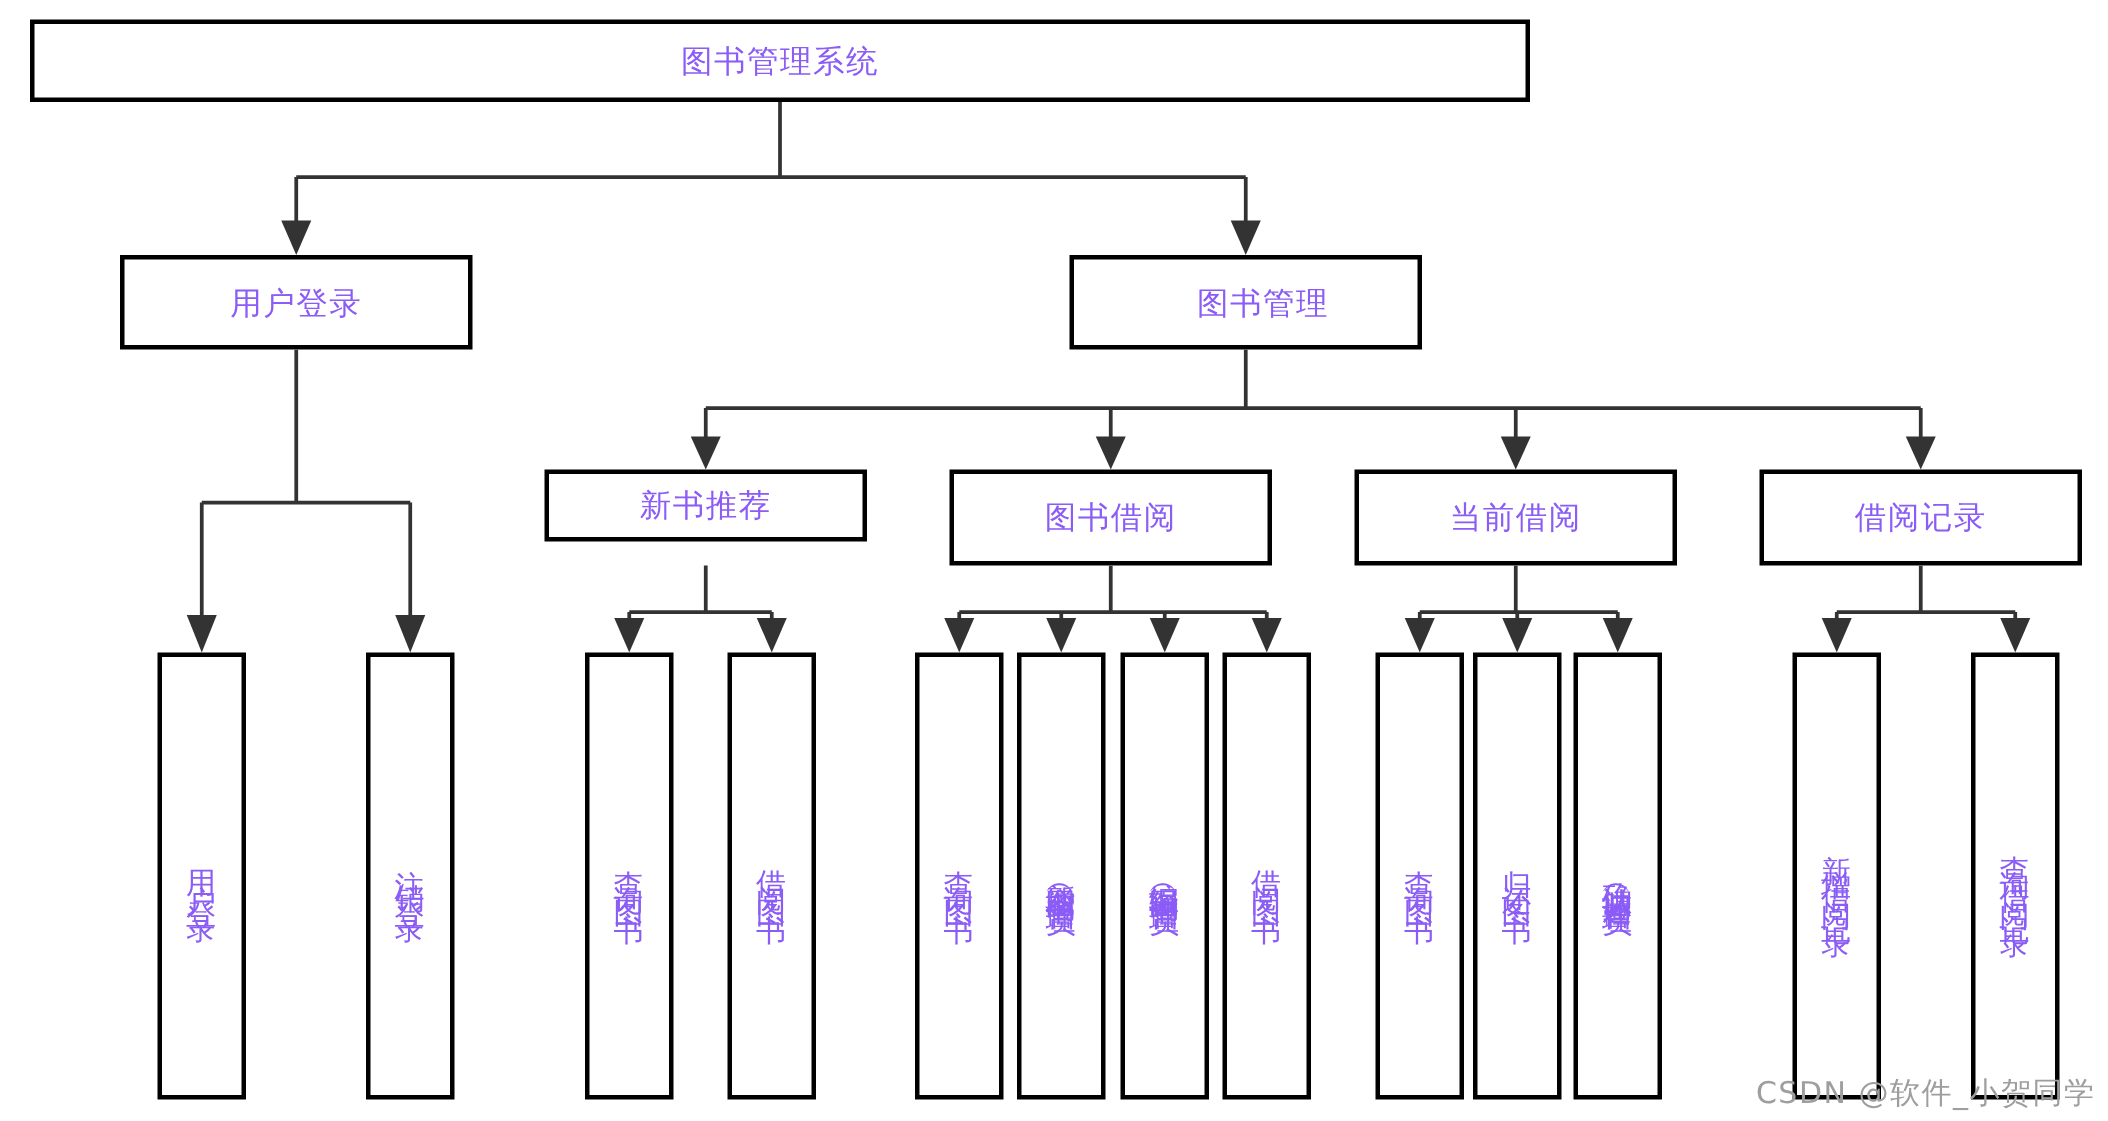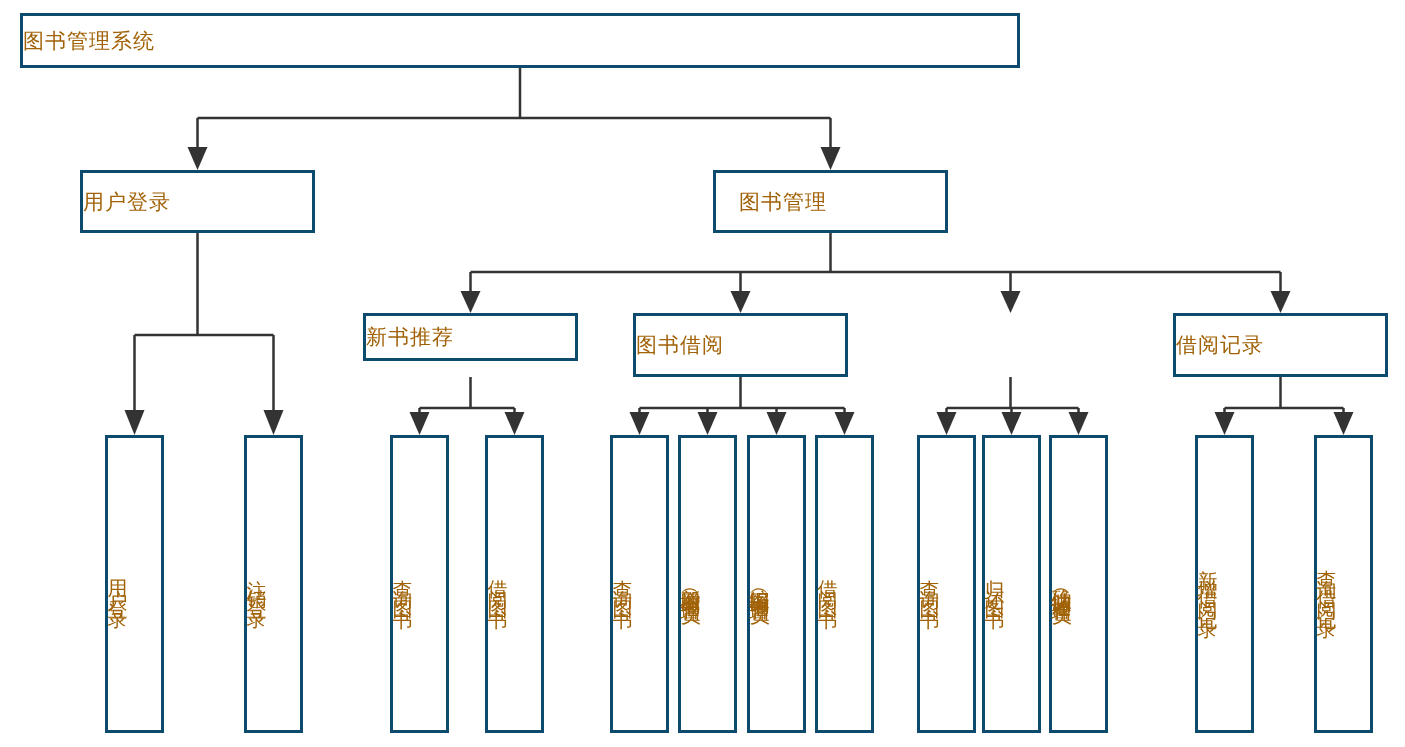"图书管理系统" .box { border: 3px solid #0c4a6e -> 3px solid #000000; color: #a16207 -> #8b5cf6; justify-content: flex-start -> center }
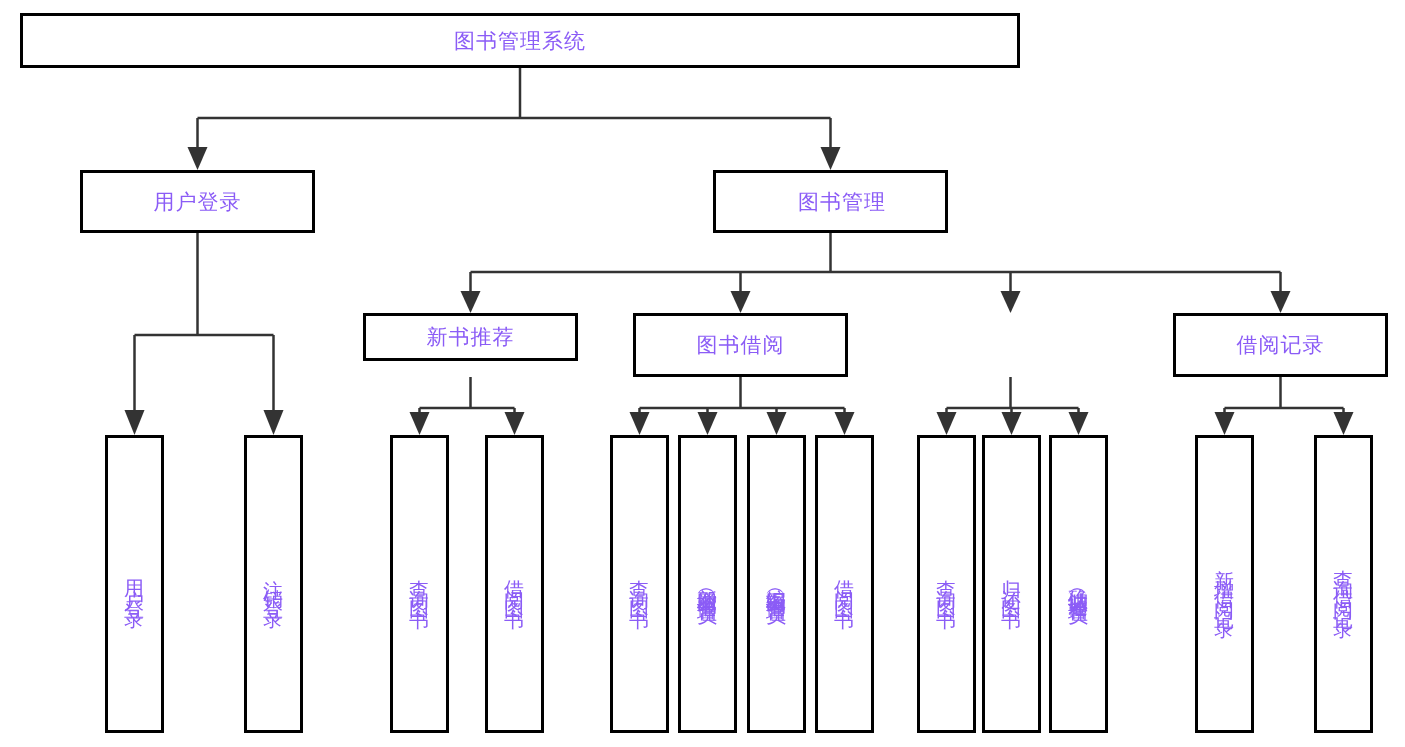"当前借阅" div.box { html: none -> <div> <span>当前借阅</span> </div> }
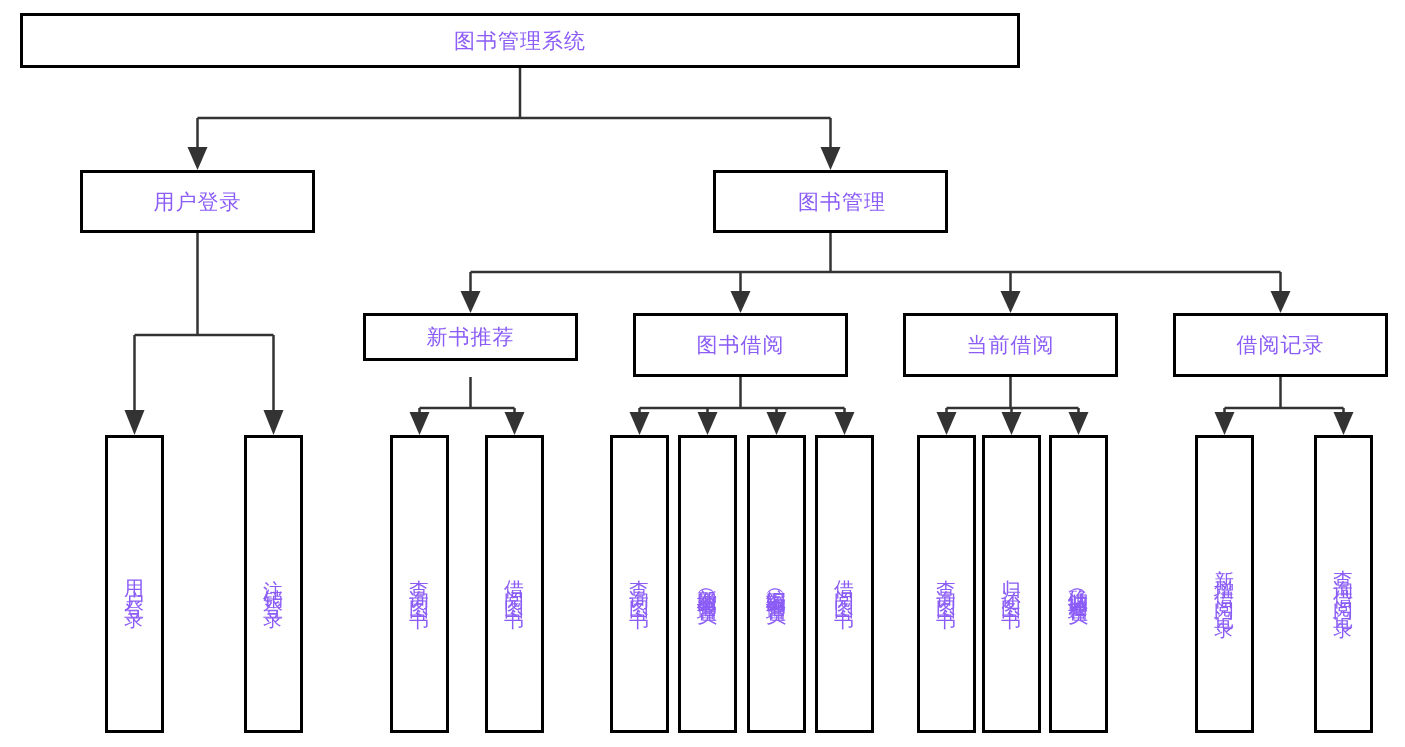"CSDN @软件_小贺同学" div.watermark { html: none -> <div>CSDN @软件_小贺同学</div> }
